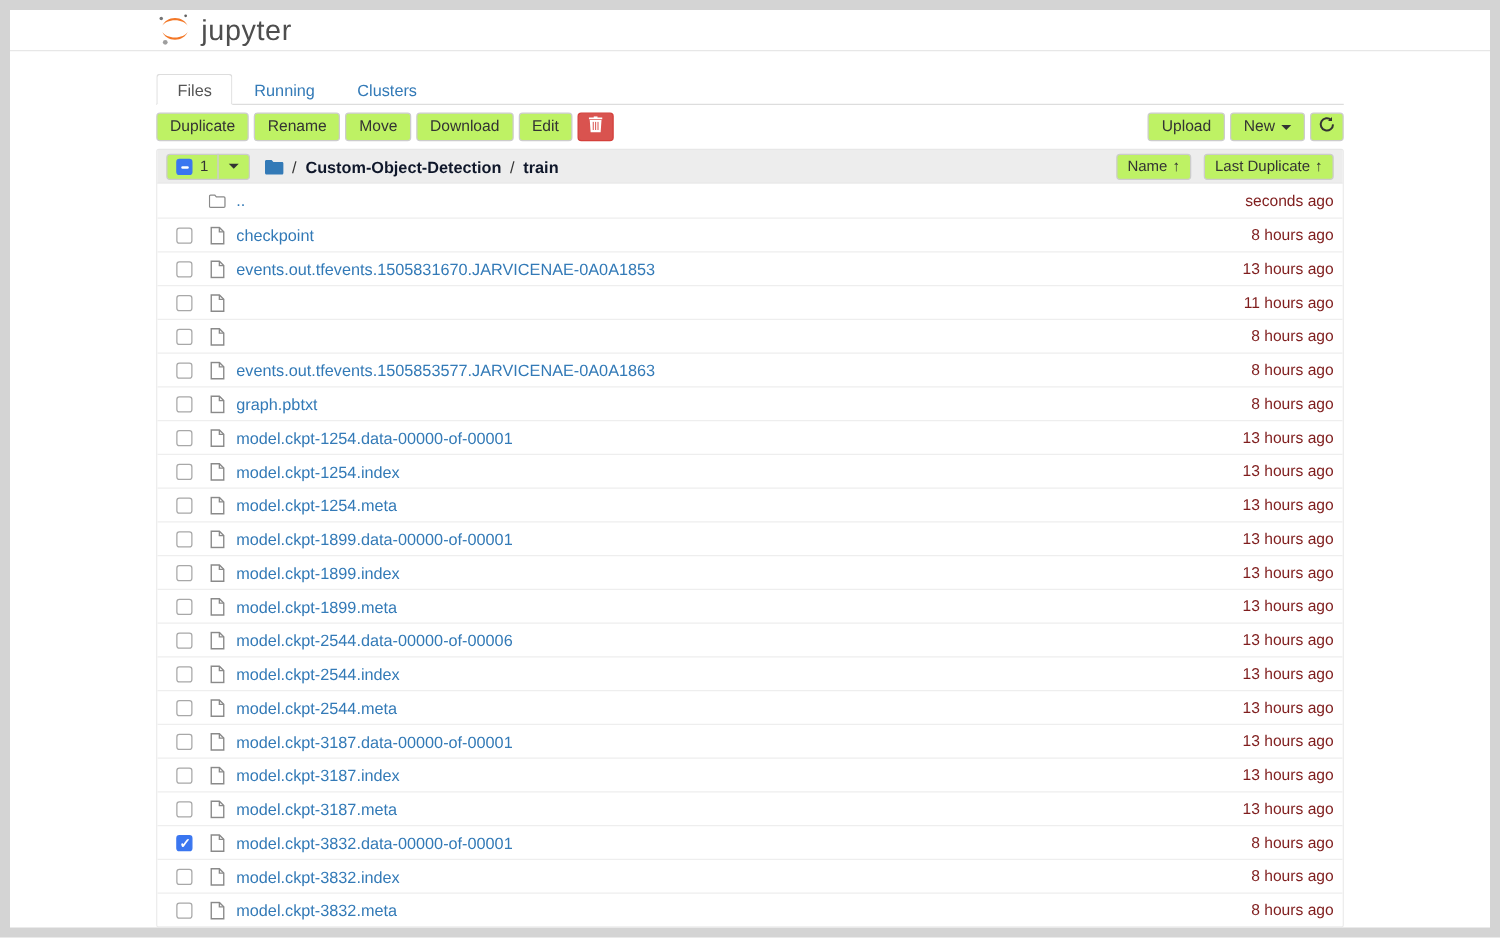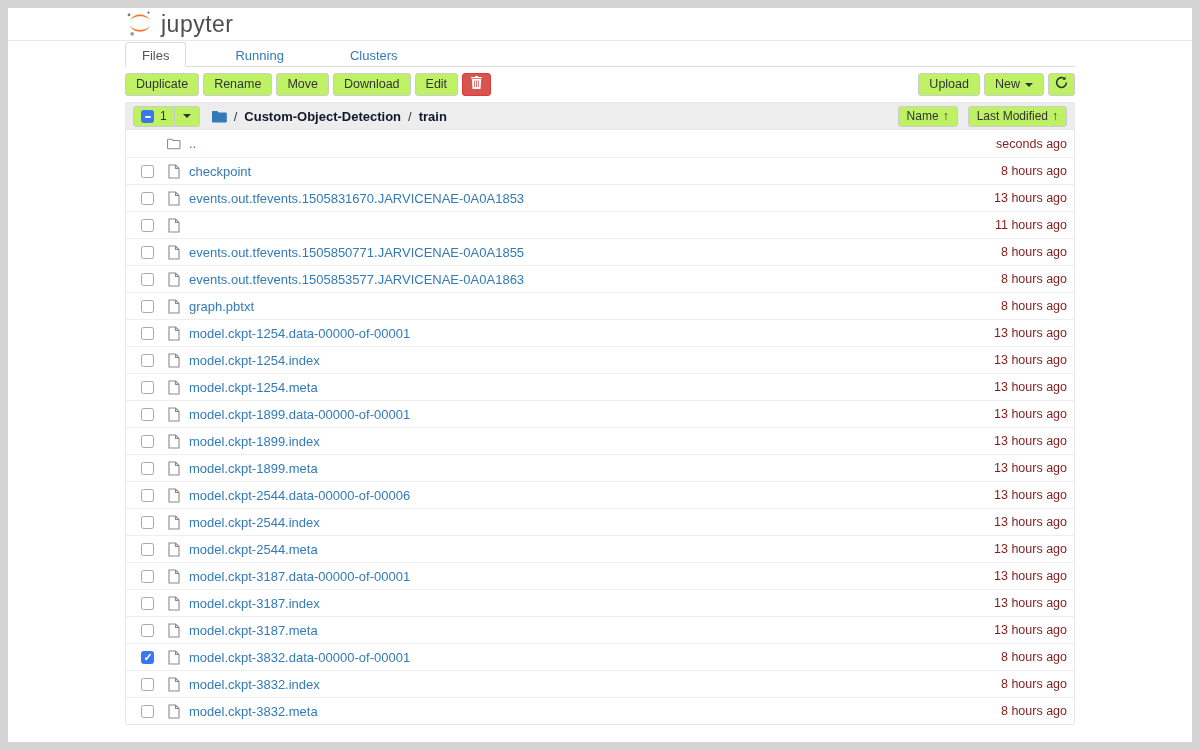"Files" .tabs { gap: 32px -> none; margin-top: none -> 17px }
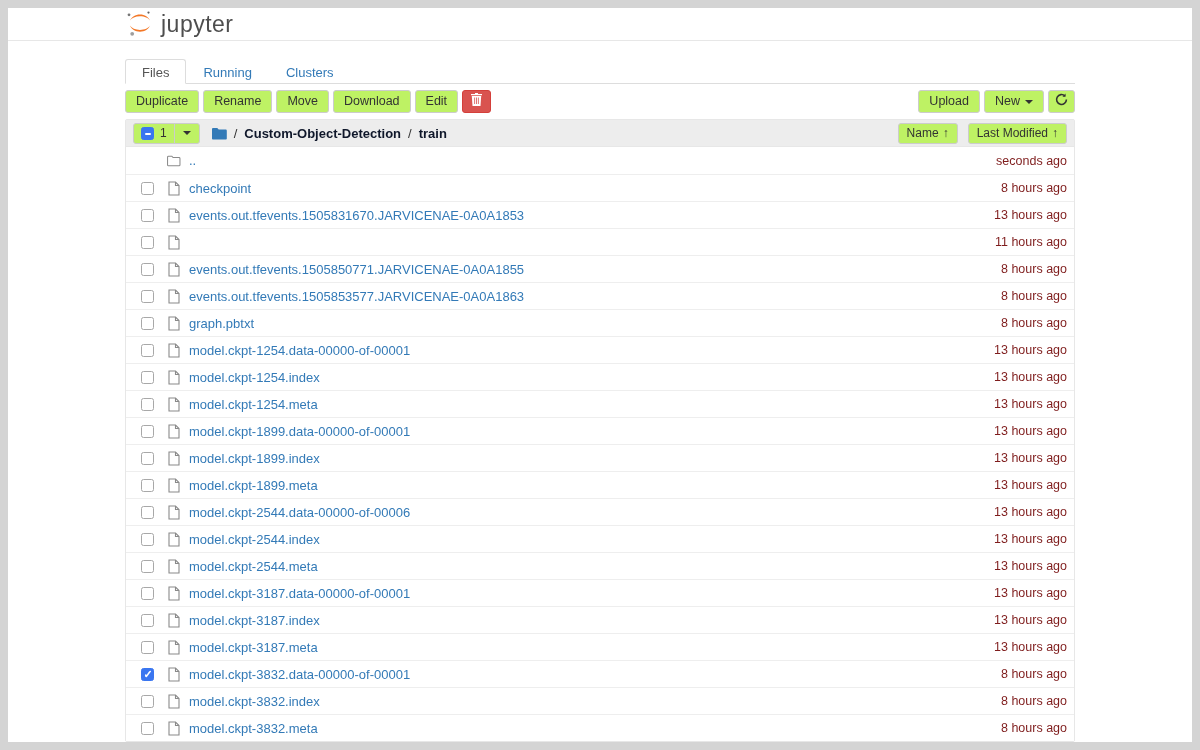"Last Modified" span { text: Modified -> Duplicate }
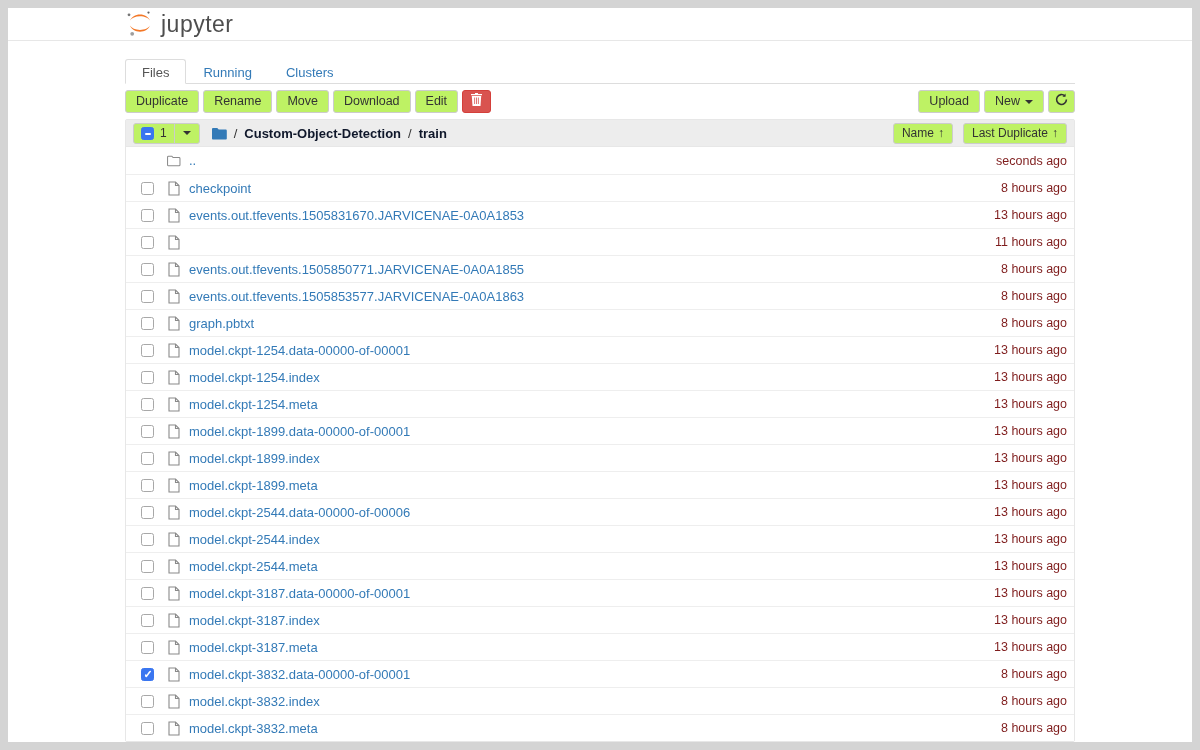"events.out.tfevents.1505850771.JARVICENA" a.file-link { html: <a>events.out.tfevents.1505850771.JARVICENAE-0A0A1855</a> -> none }
